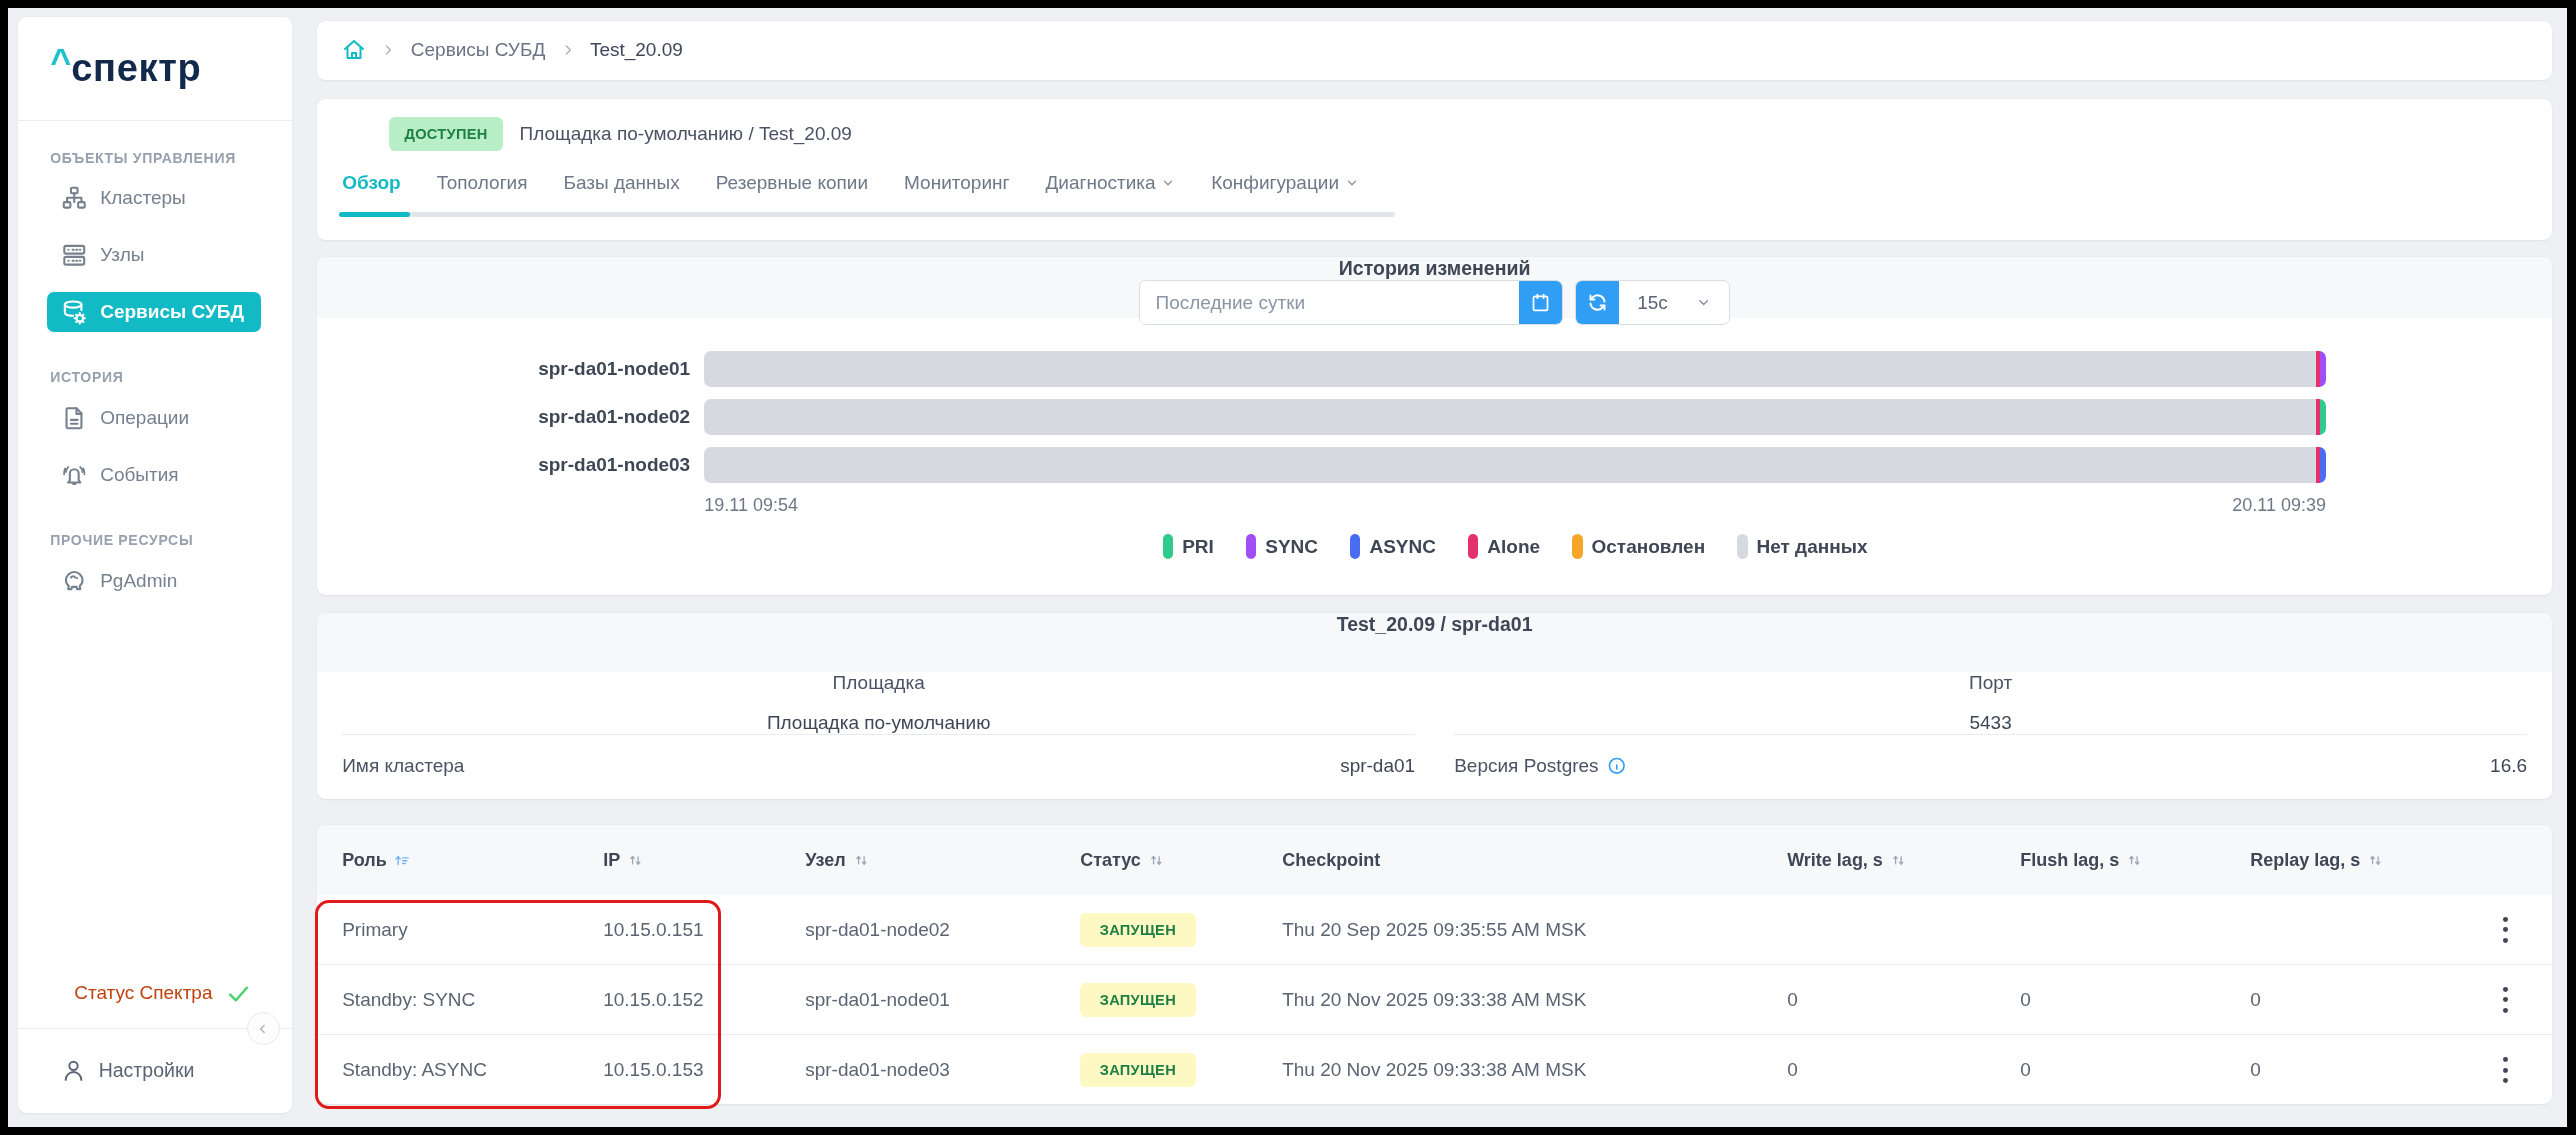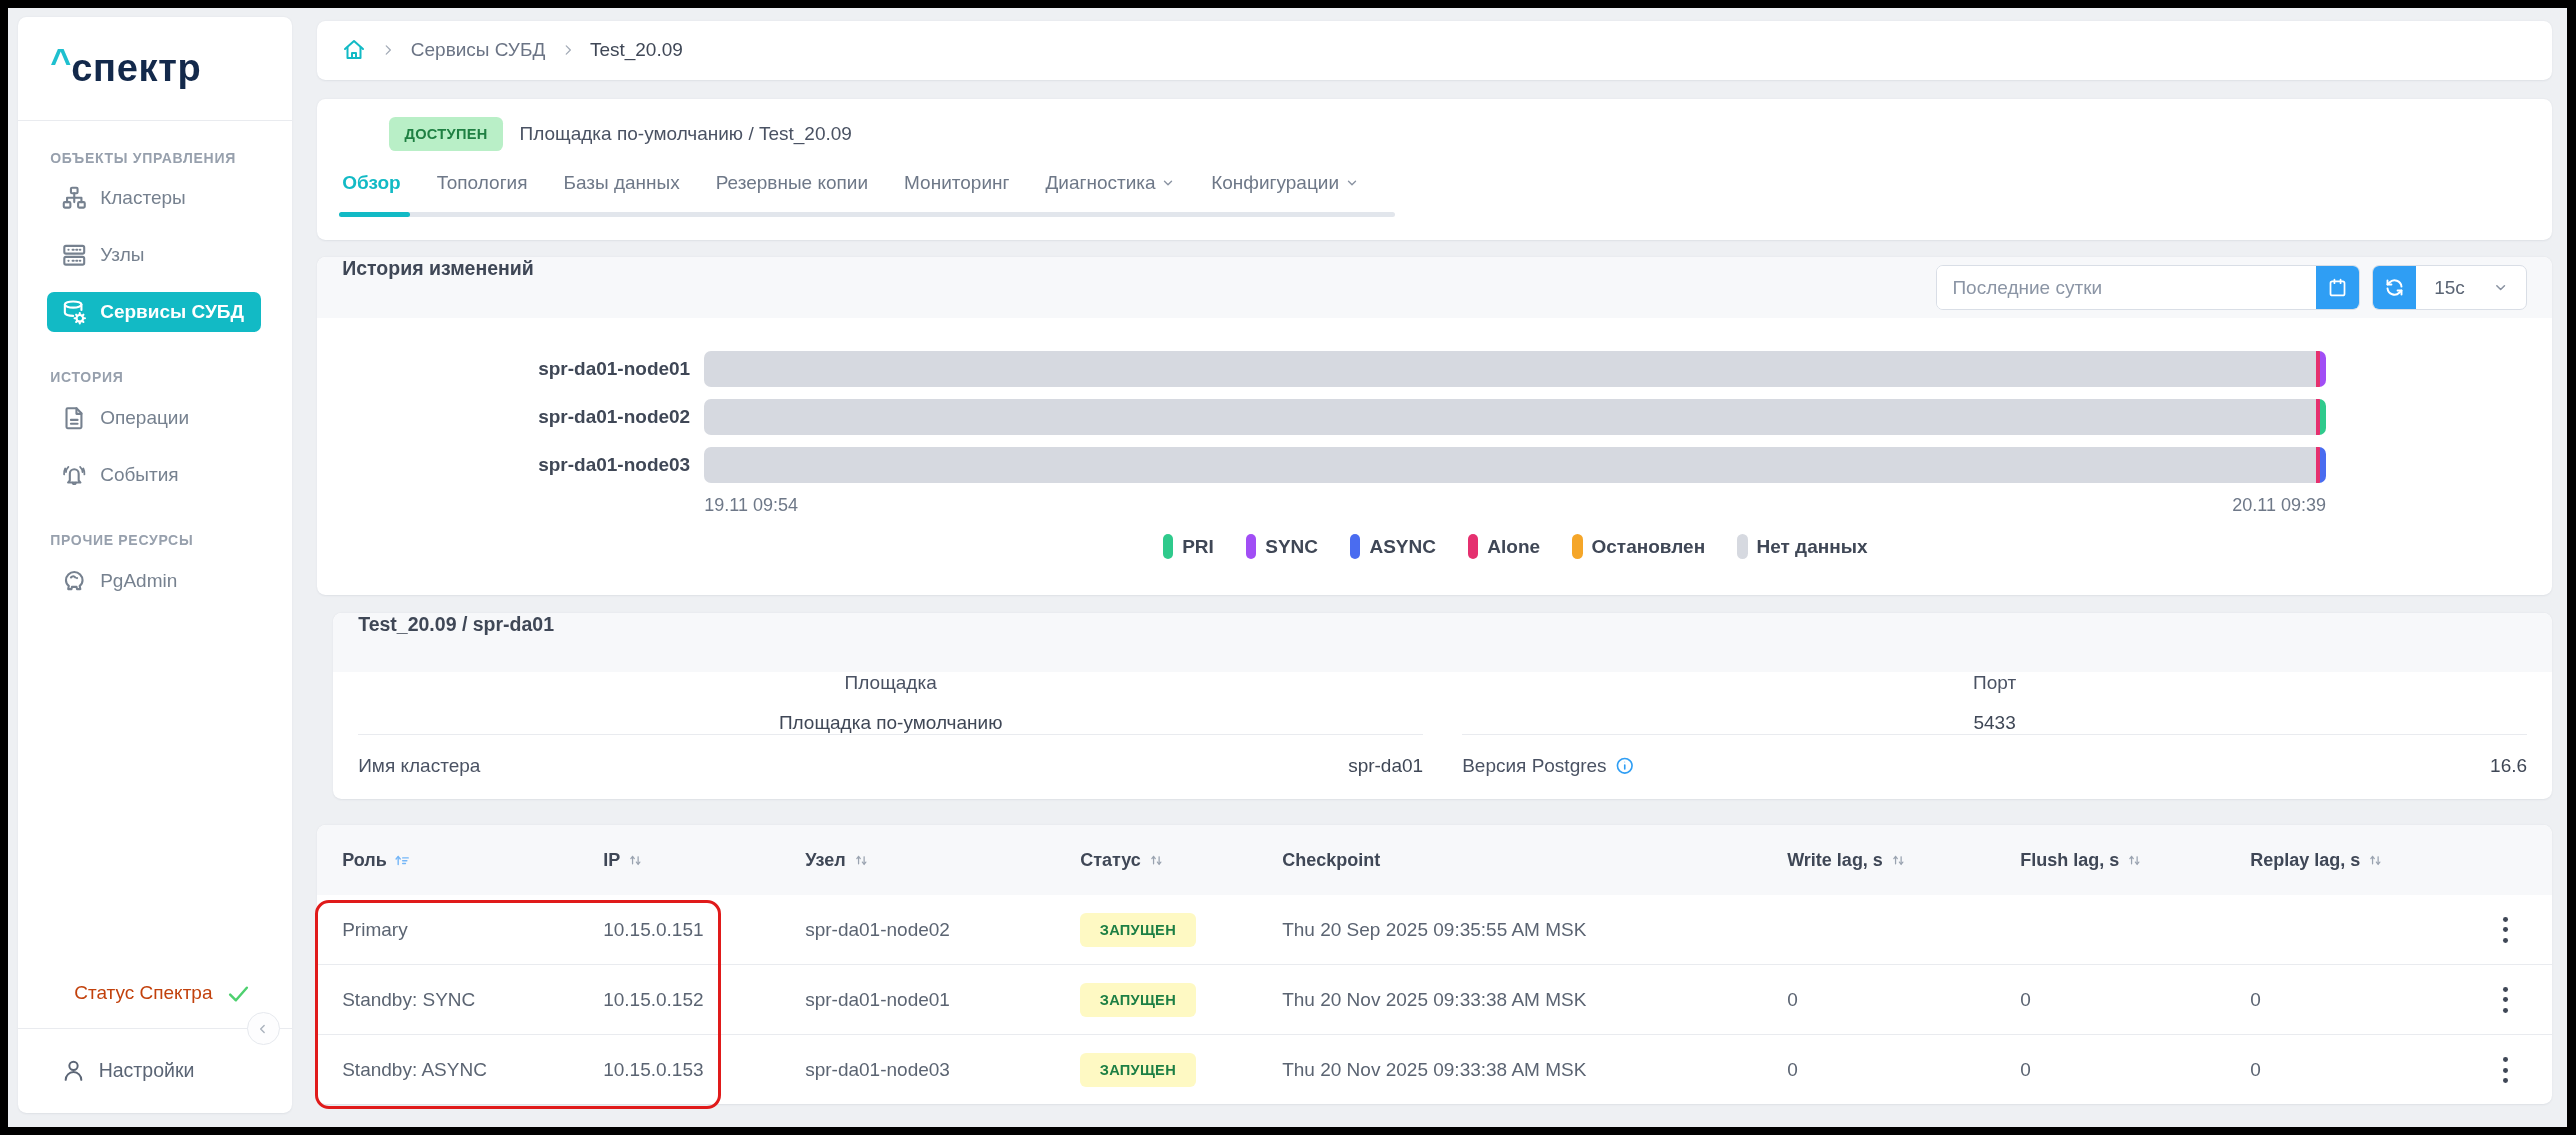"История изменений" .strip { align-items: none -> center; flex-direction: none -> column }
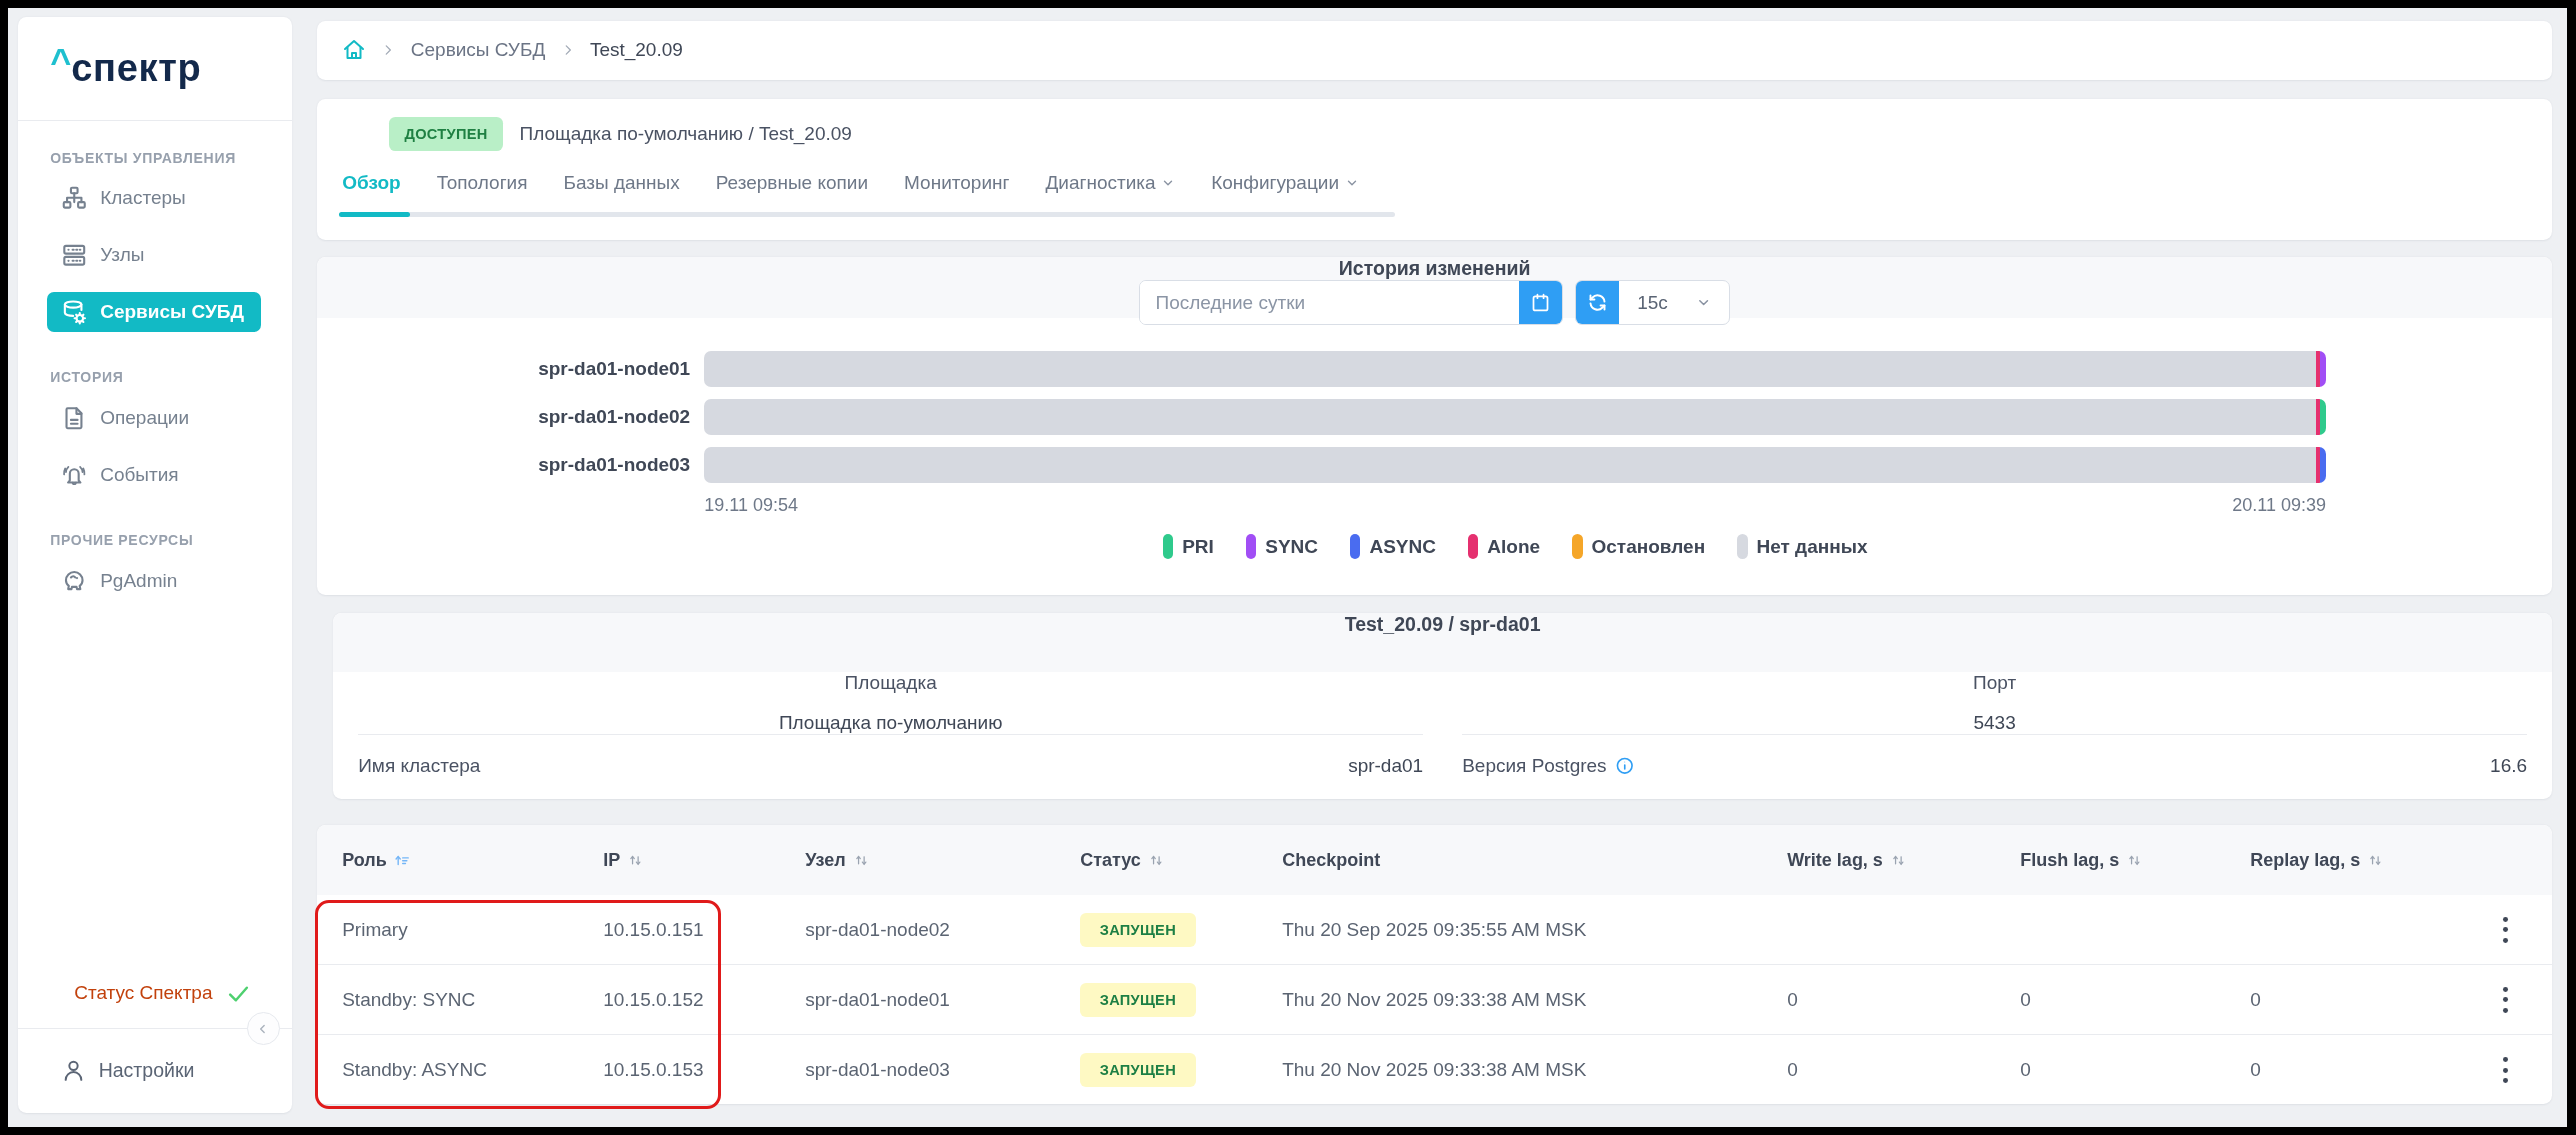"Test_20.09 / spr-da01" .details-card { margin-left: 16px -> none }
